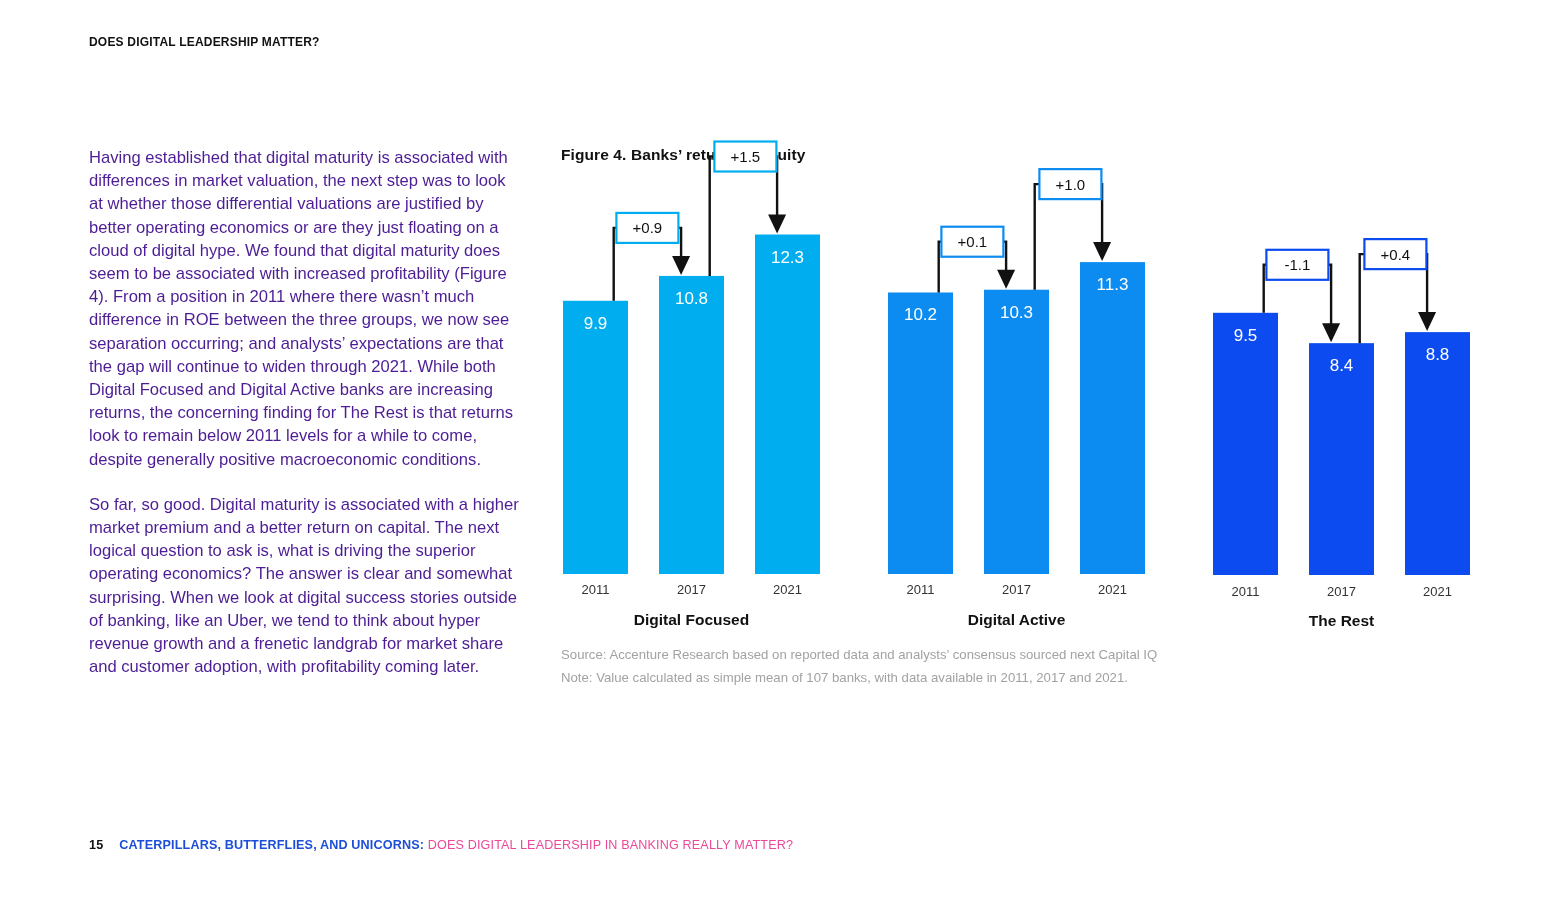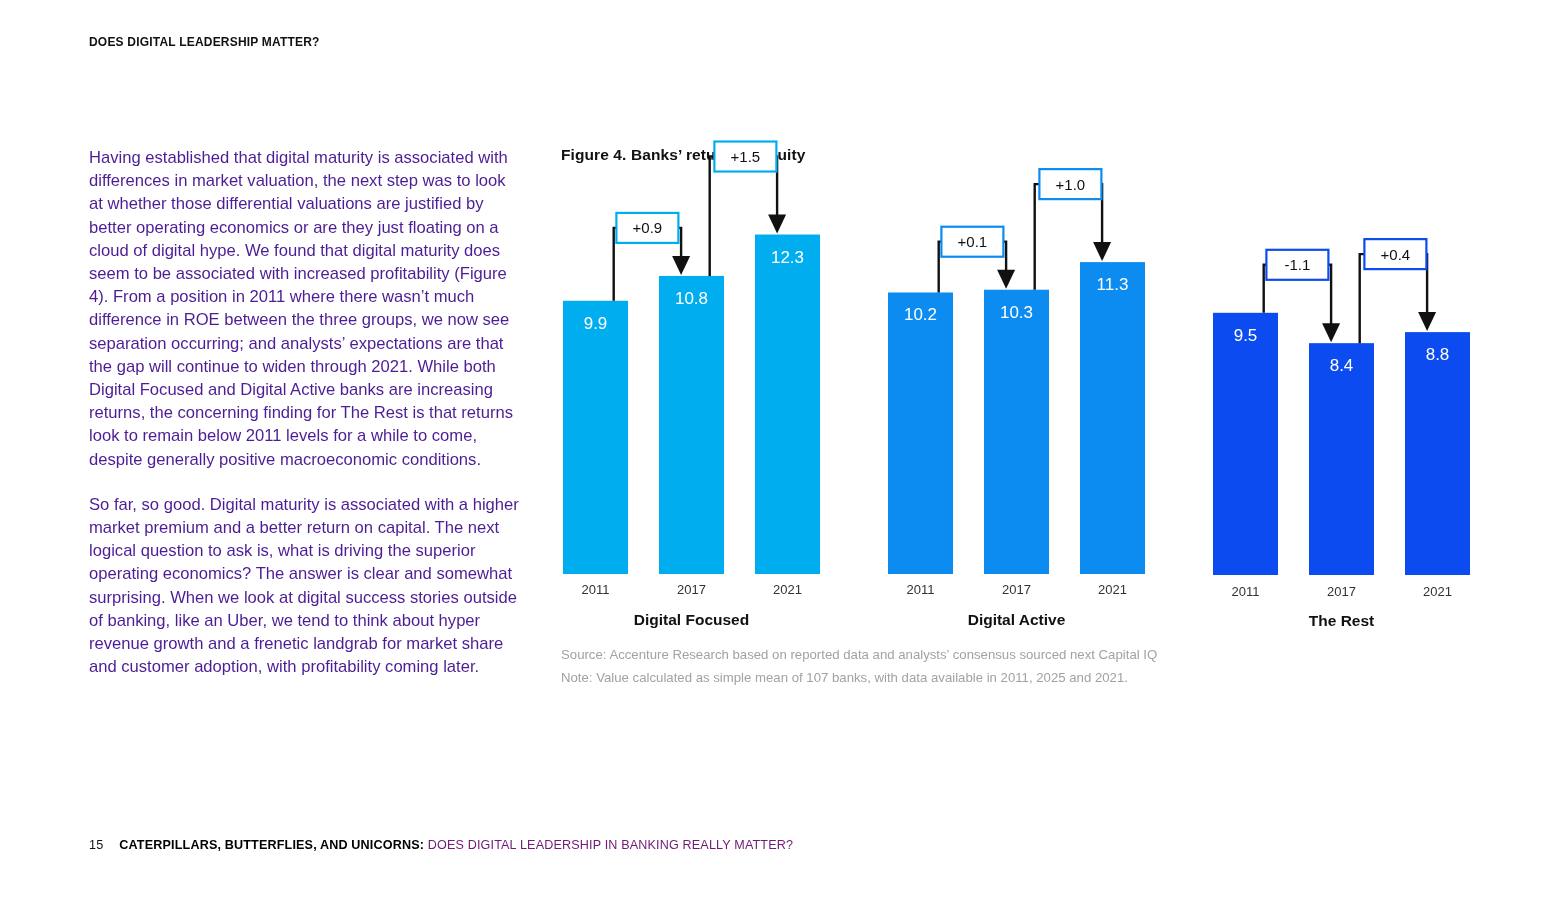"Note: Value calculated as simple" div { text: 2025 -> 2017 }
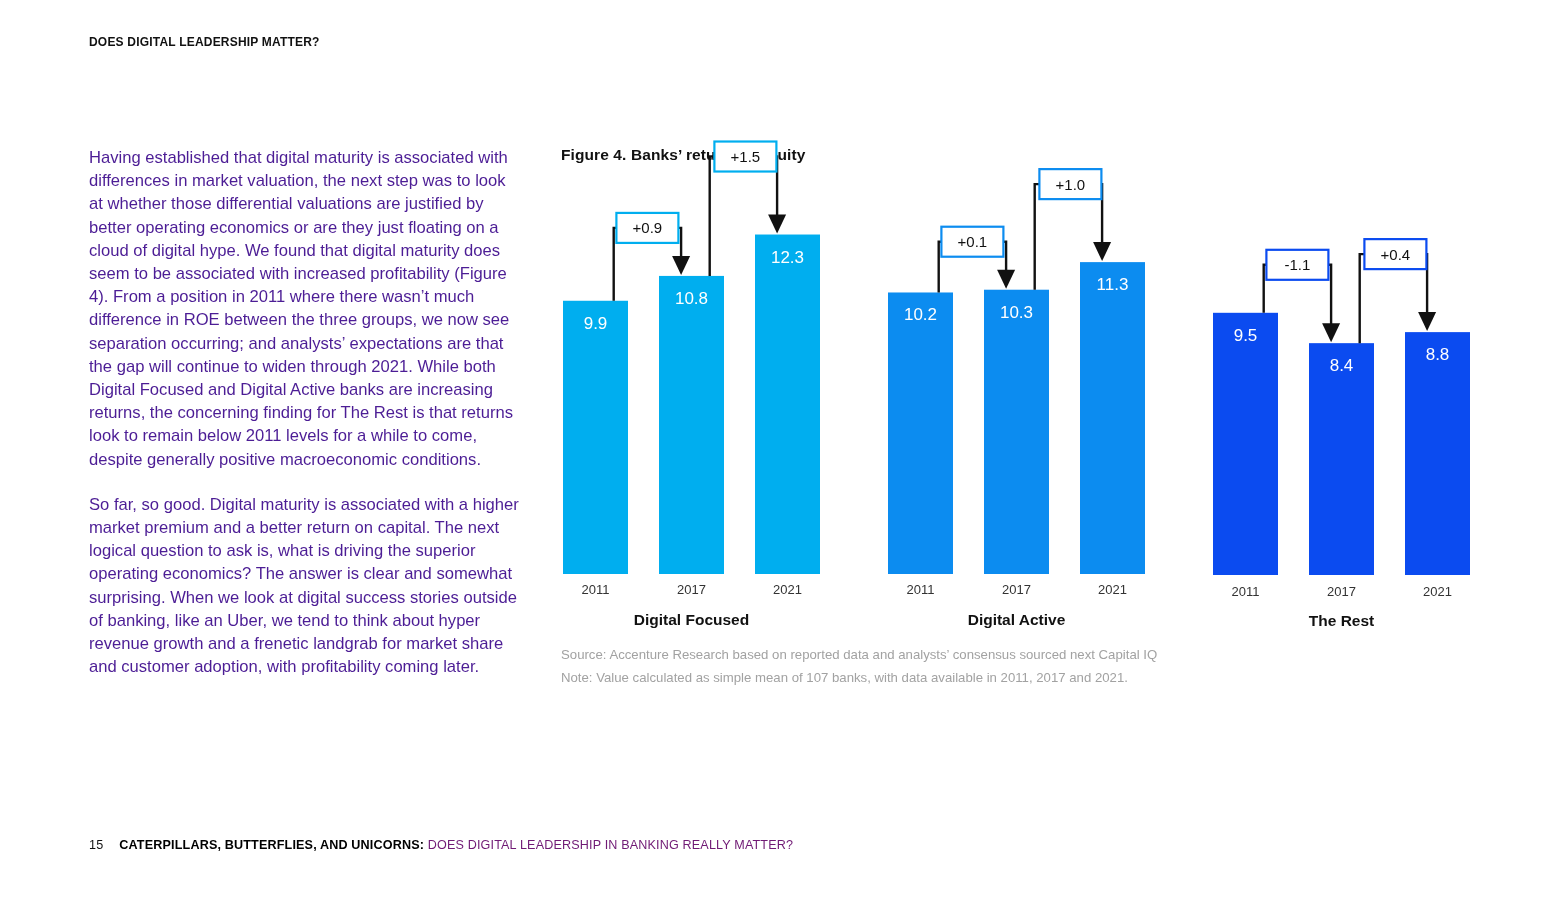"15" #footer .pg { font-weight: normal -> bold }
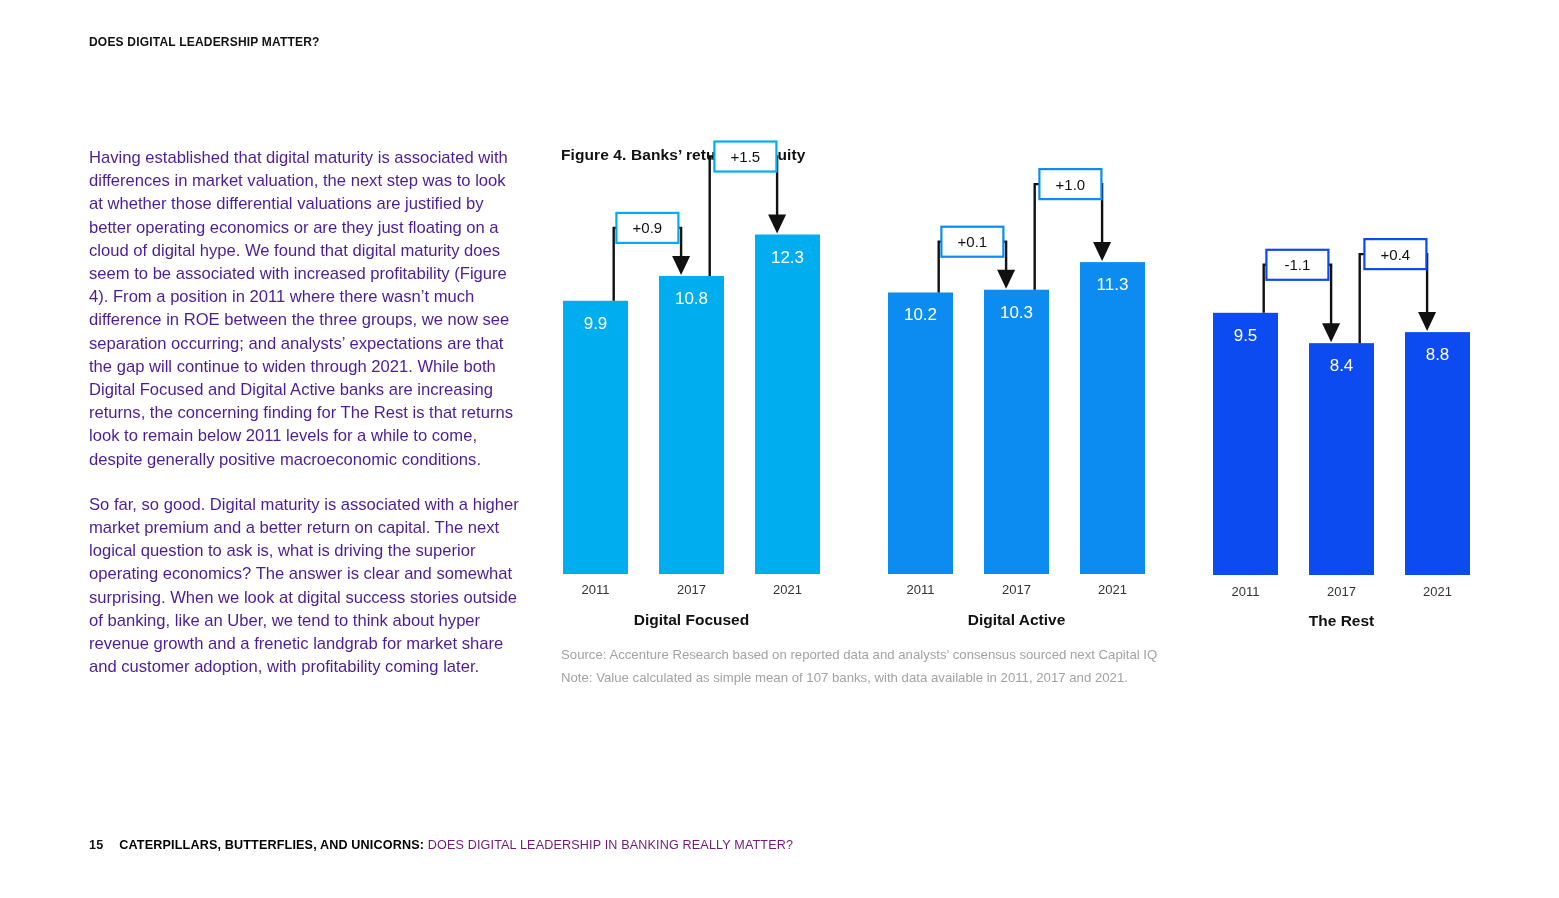"CATERPILLARS, BUTTERFLIES, AND UNICORNS:" #footer .strong { color: #000000 -> #1d4ed8 }
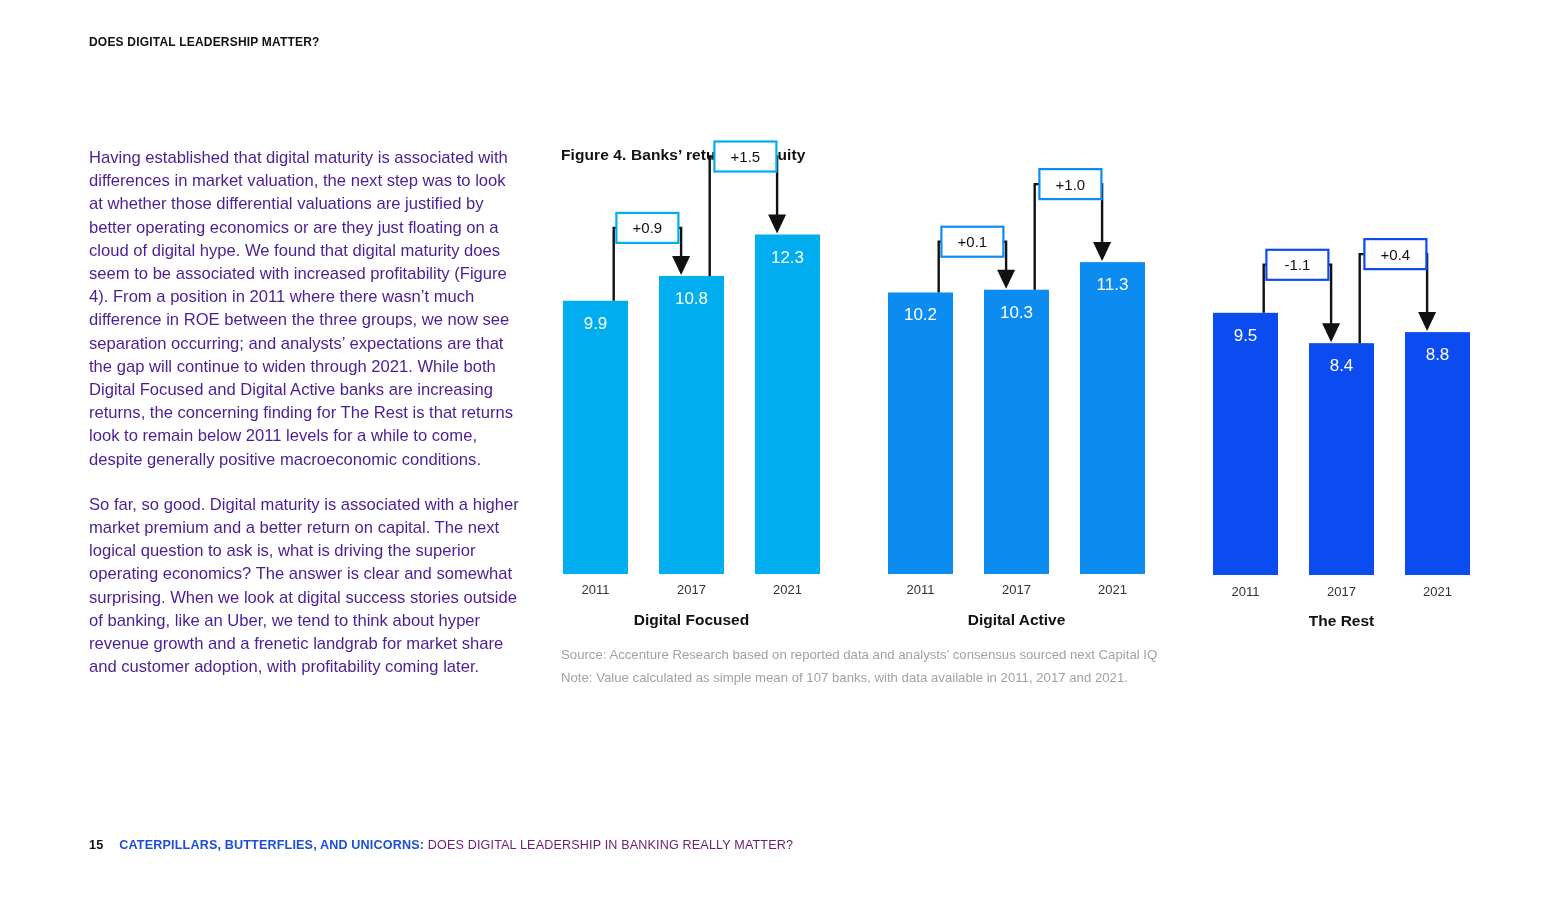"DOES DIGITAL LEADERSHIP IN BANKING" #footer .rest { color: #701a75 -> #ec4899 }
